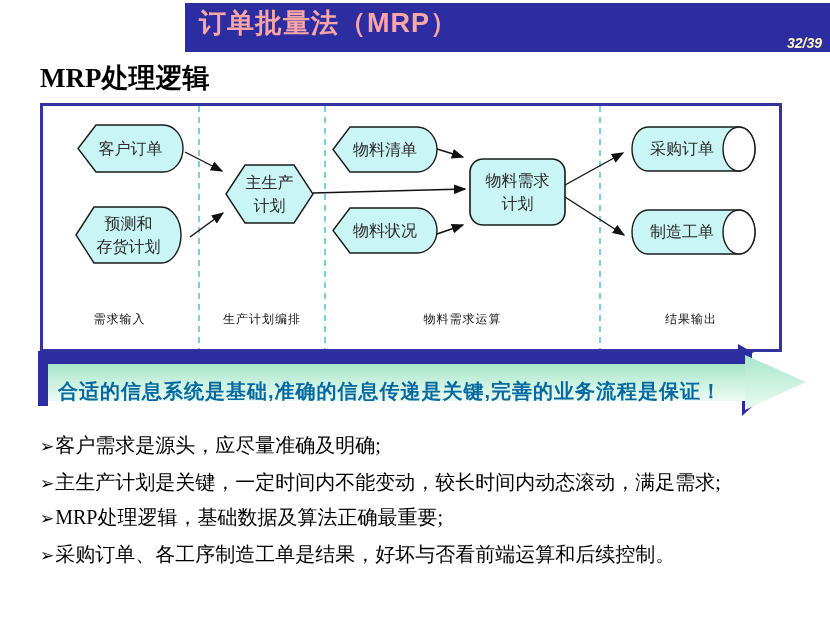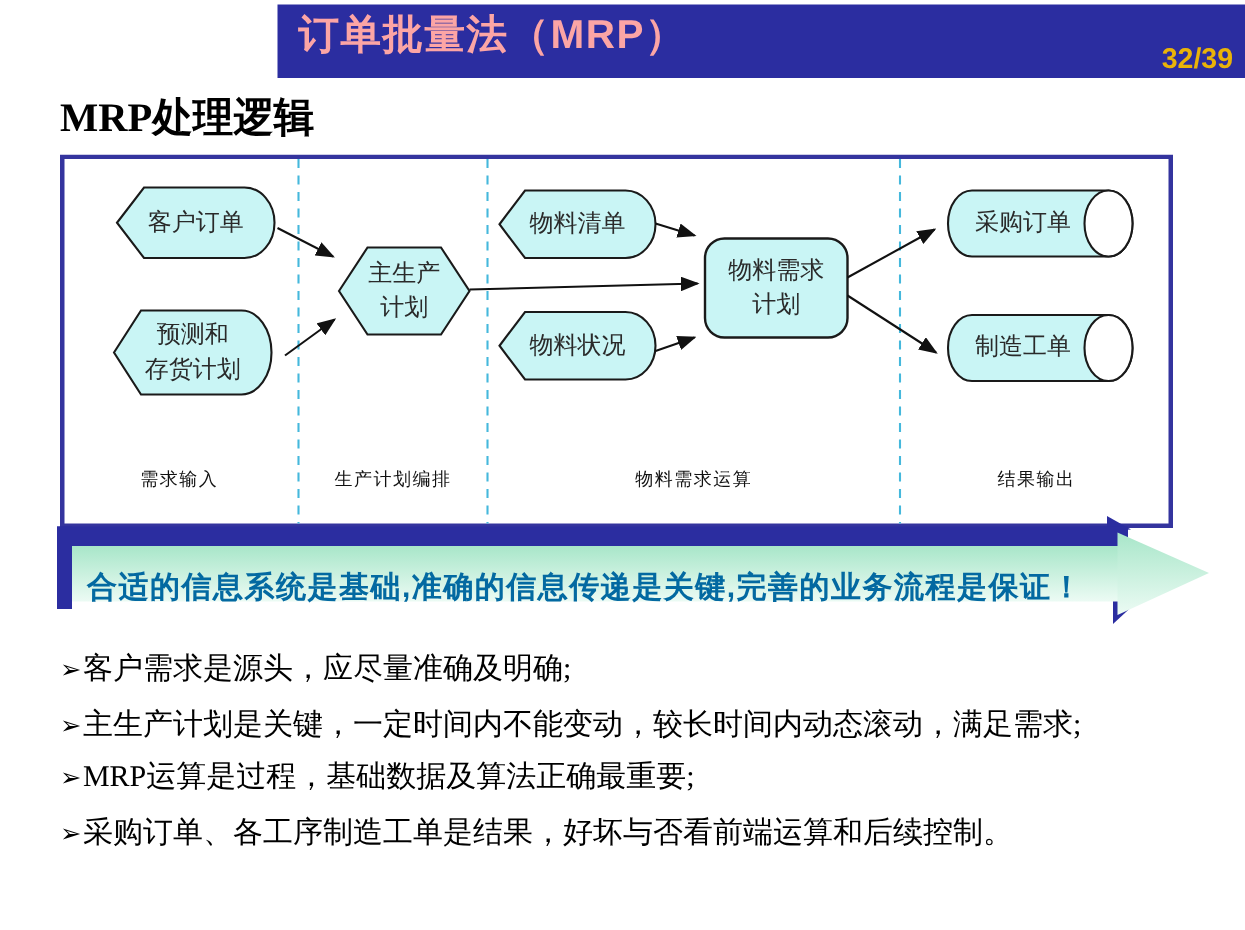"32/39" .page-num { color: #eab308 -> #fef9c3; font-size: 19px -> 14px; font-style: none -> italic }
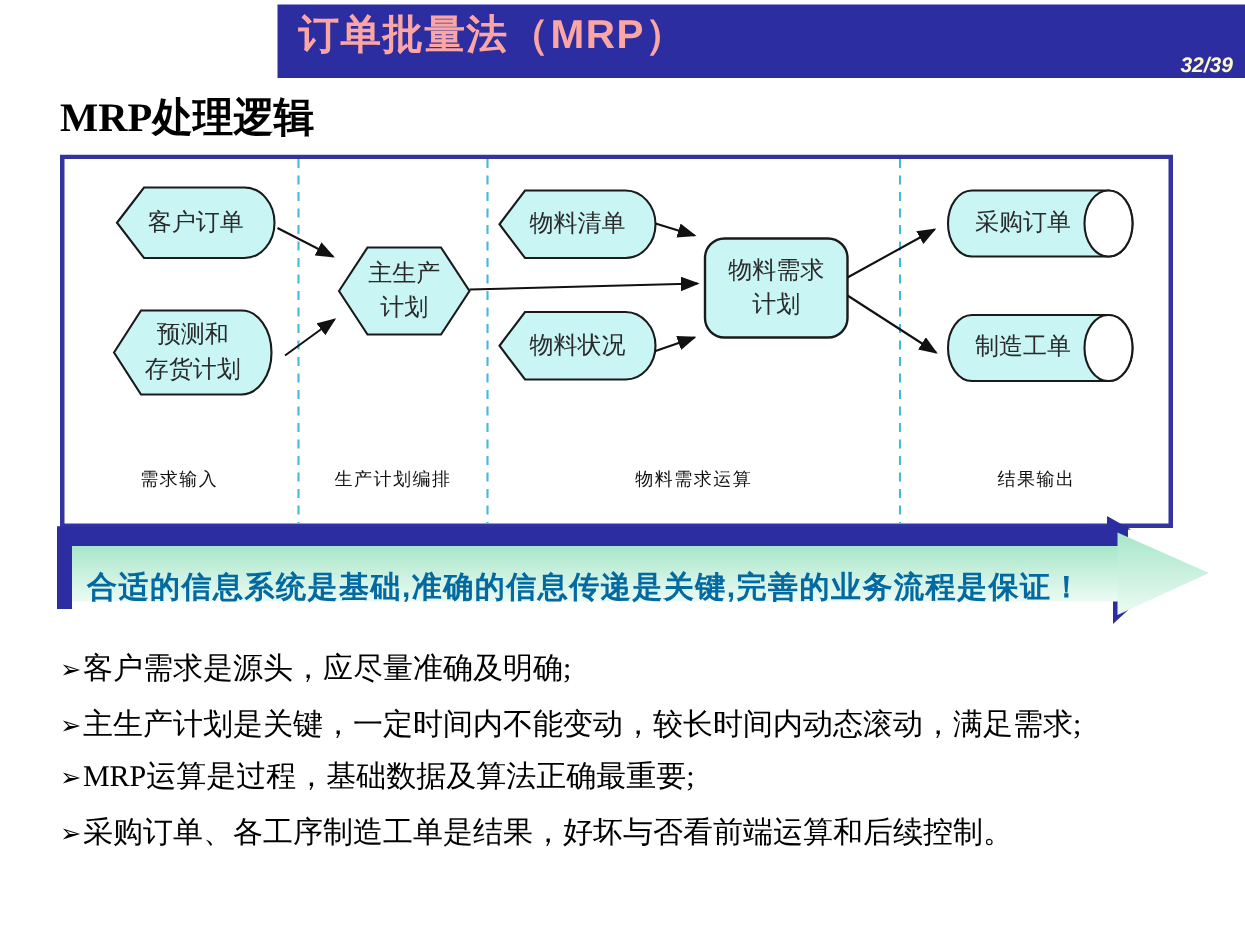"MRP运算是过程，基础数据及算法正确最重要;" span { text: MRP运算是过程 -> MRP处理逻辑 }
